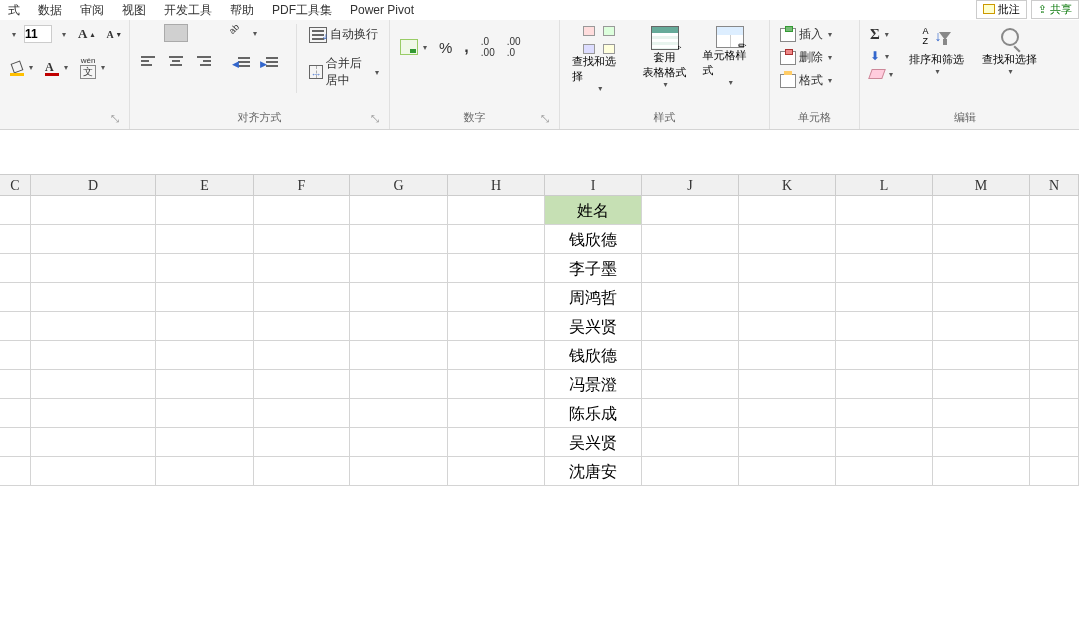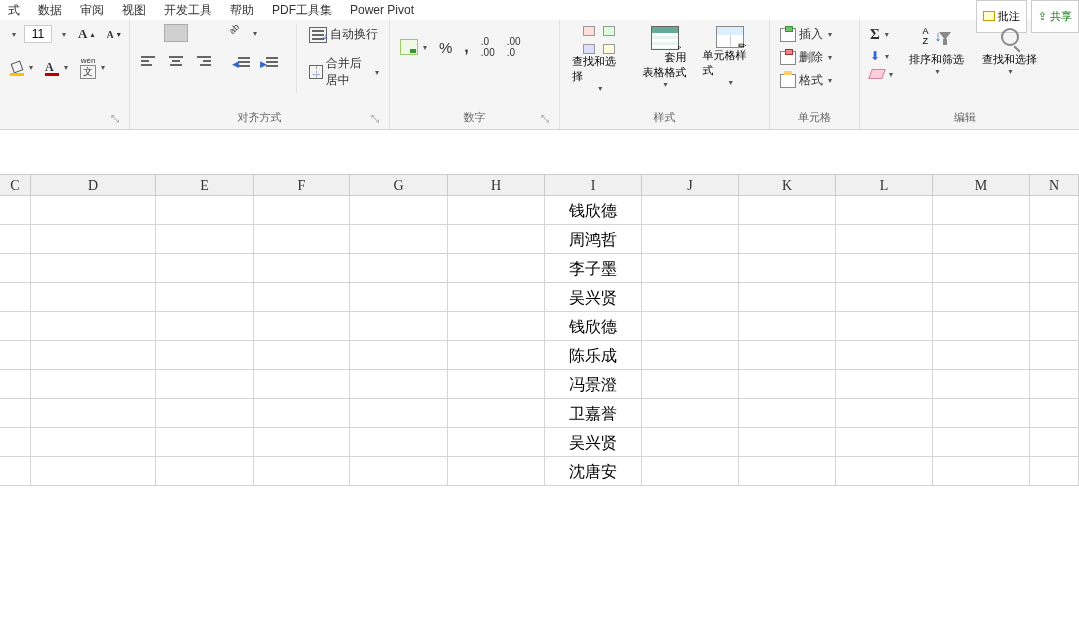"批注" .topbtn { padding: 8px 6px -> 1px 6px }
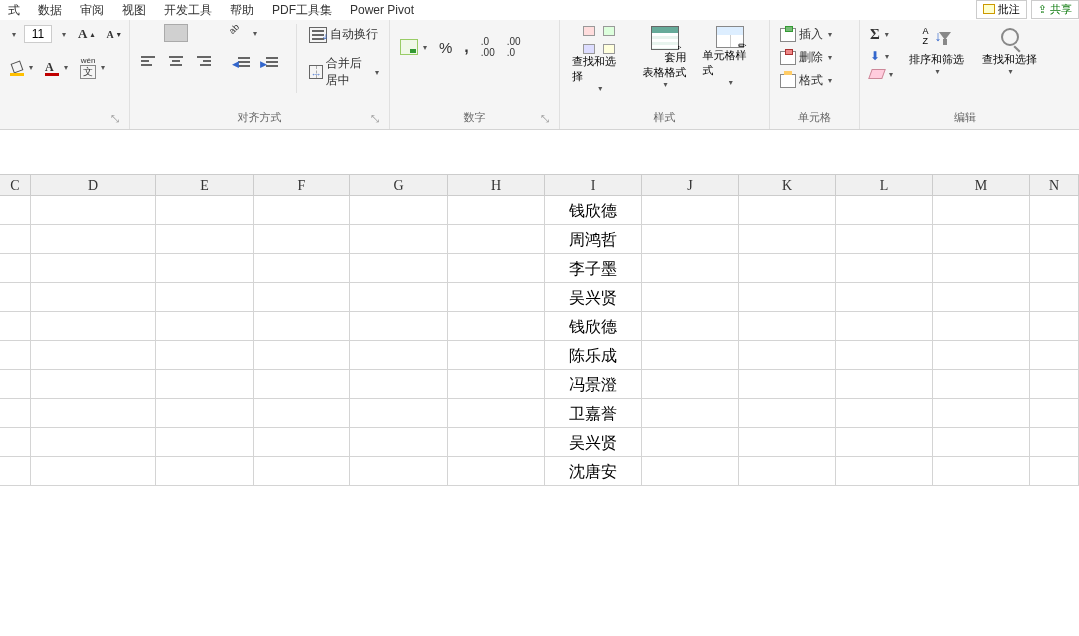"11" input { font-weight: none -> bold; text-align: center -> none }
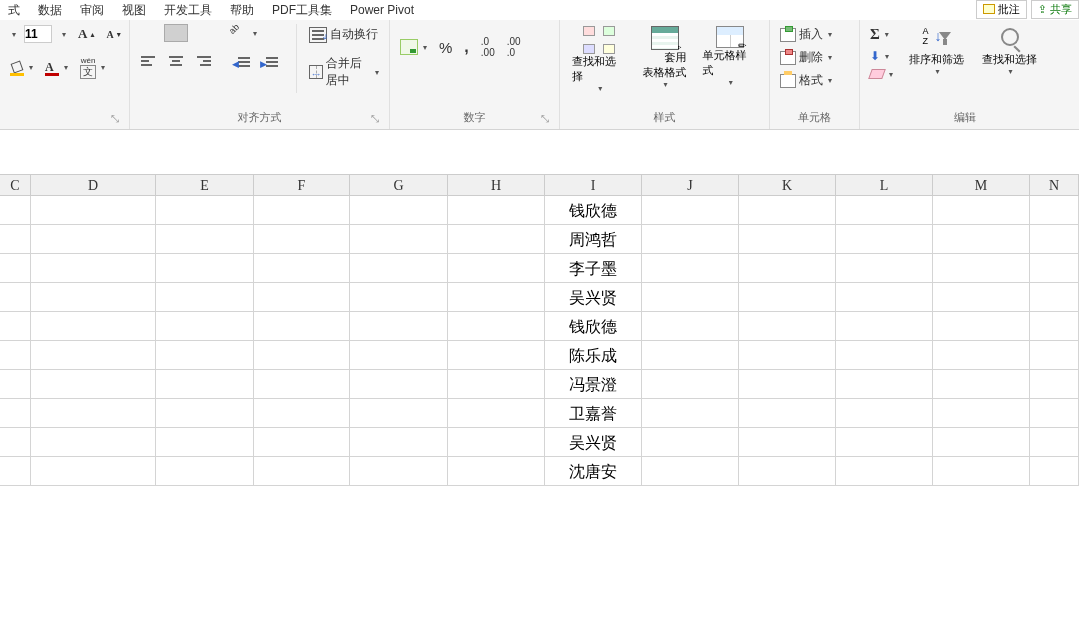"套用" span { text-align: right -> center }
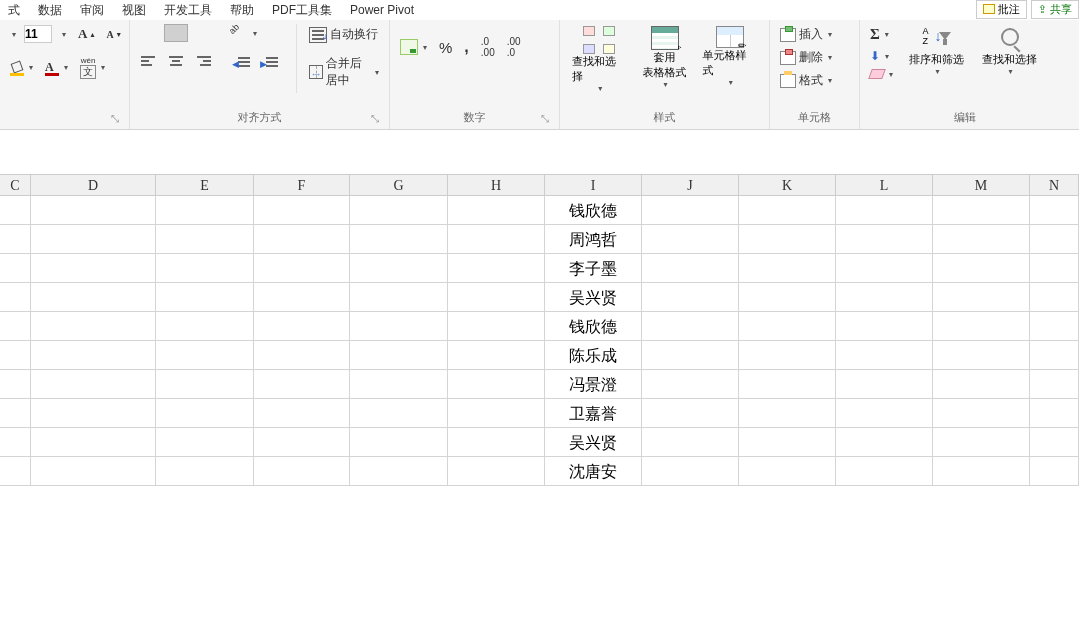"姓名" div.gr { html: none -> <div> <div></div> <div></div> <div></div> <div></div> <div></div> <div></div> <div>姓名</div> <div></div> <div></div> <div></div> <div></div> <div></div> </div> }
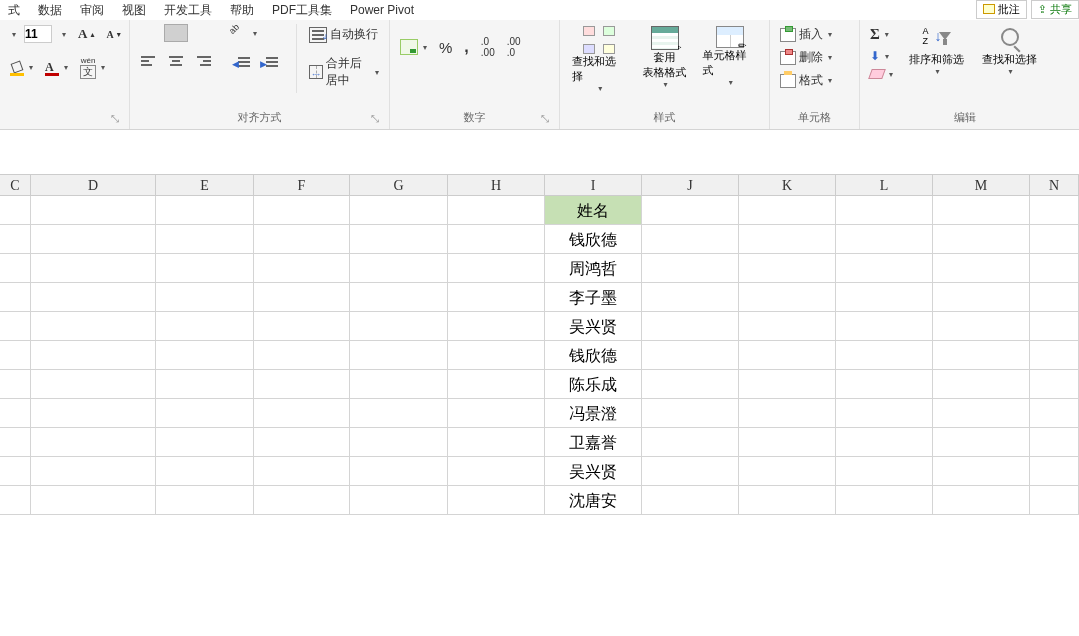"周鸿哲" div.gr { order: before "李子墨" -> after "李子墨" }
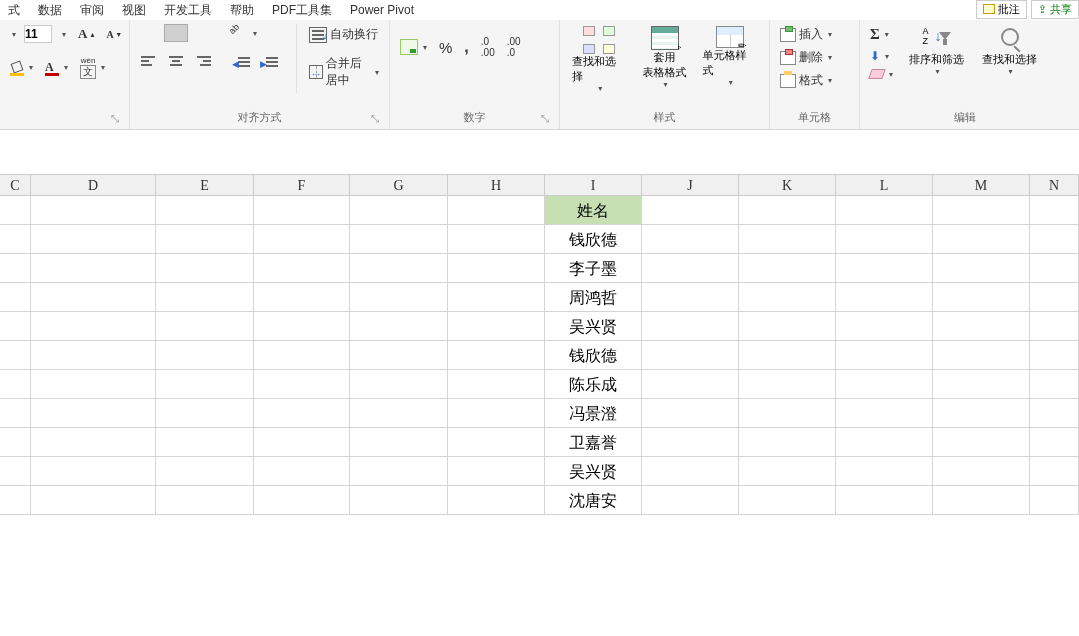"陈乐成" div.gr { order: before "冯景澄" -> after "冯景澄" }
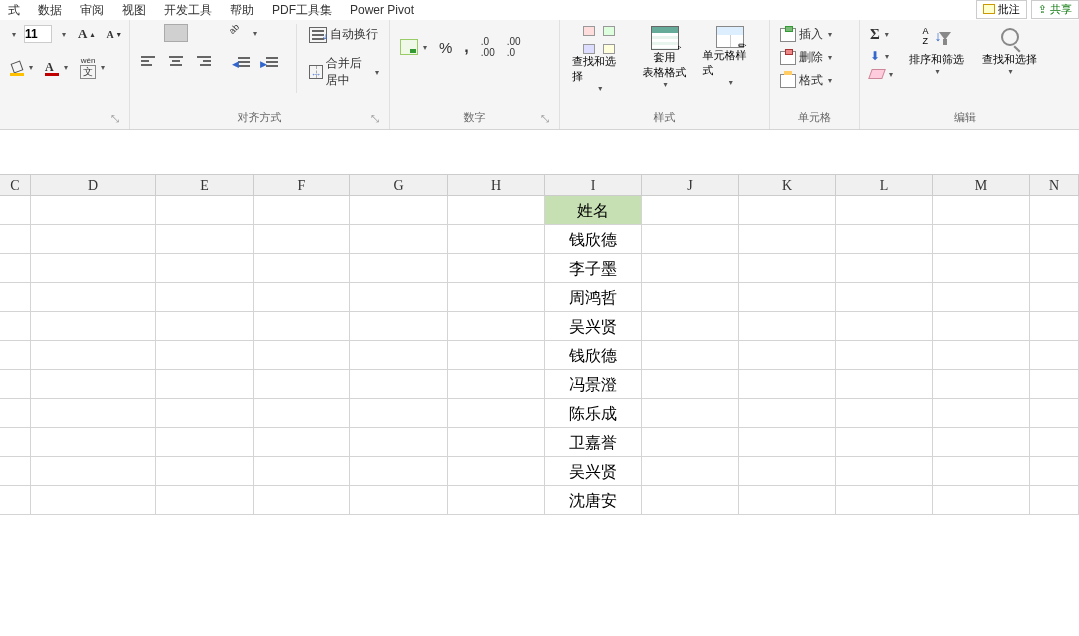"卫嘉誉" div.gr { html: <div> <div></div> <div></div> <div></div> <div></div> <div></div> <div></div> <div>卫嘉誉</div> <div></div> <div></div> <div></div> <div></div> <div></div> </div> -> none }
